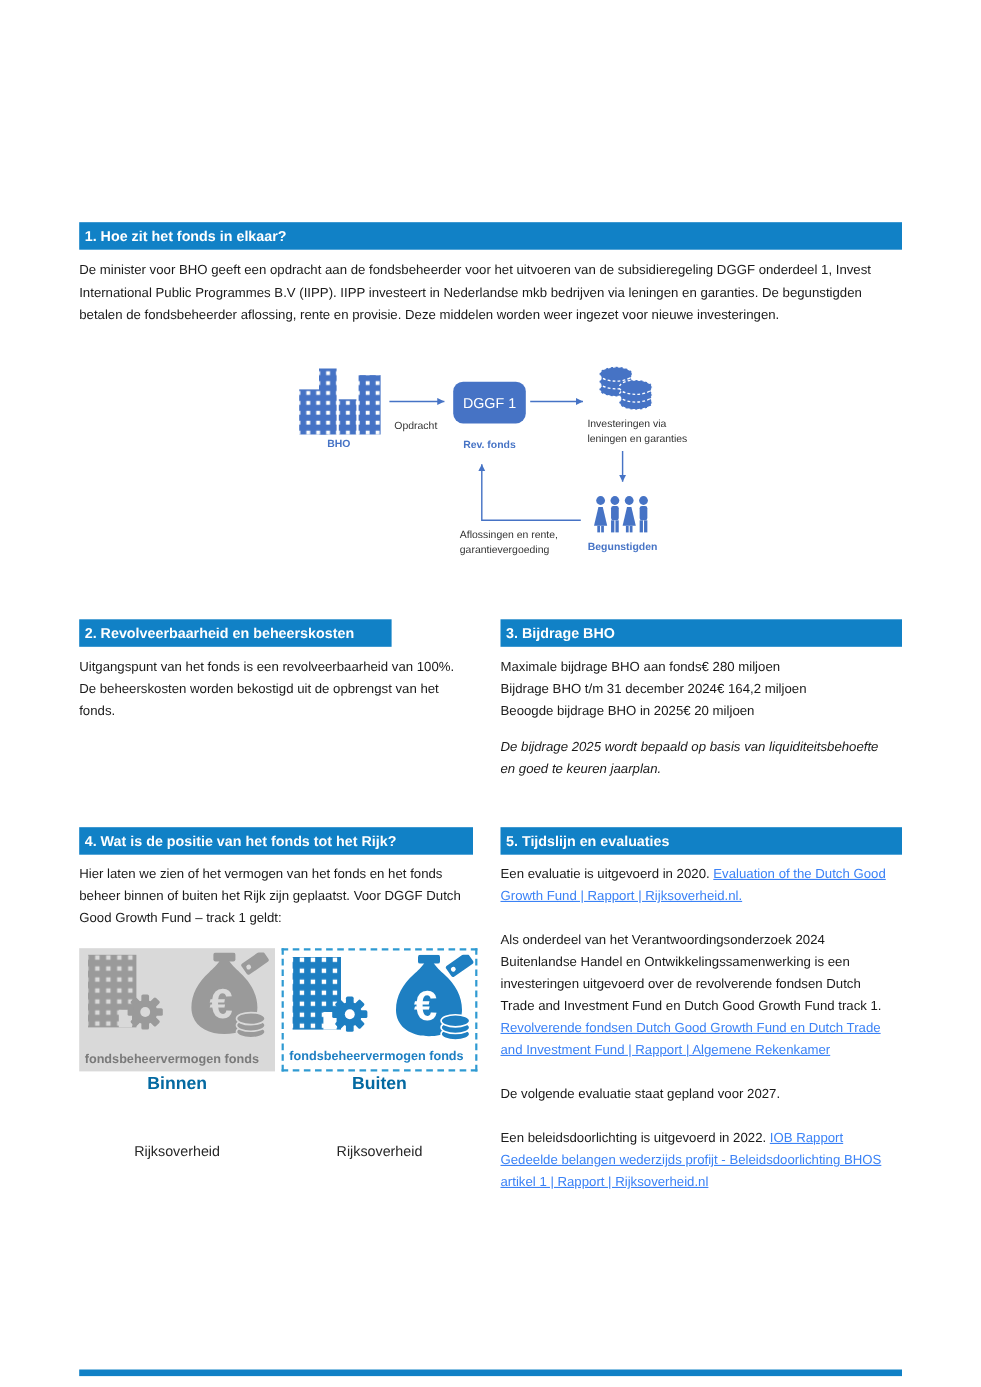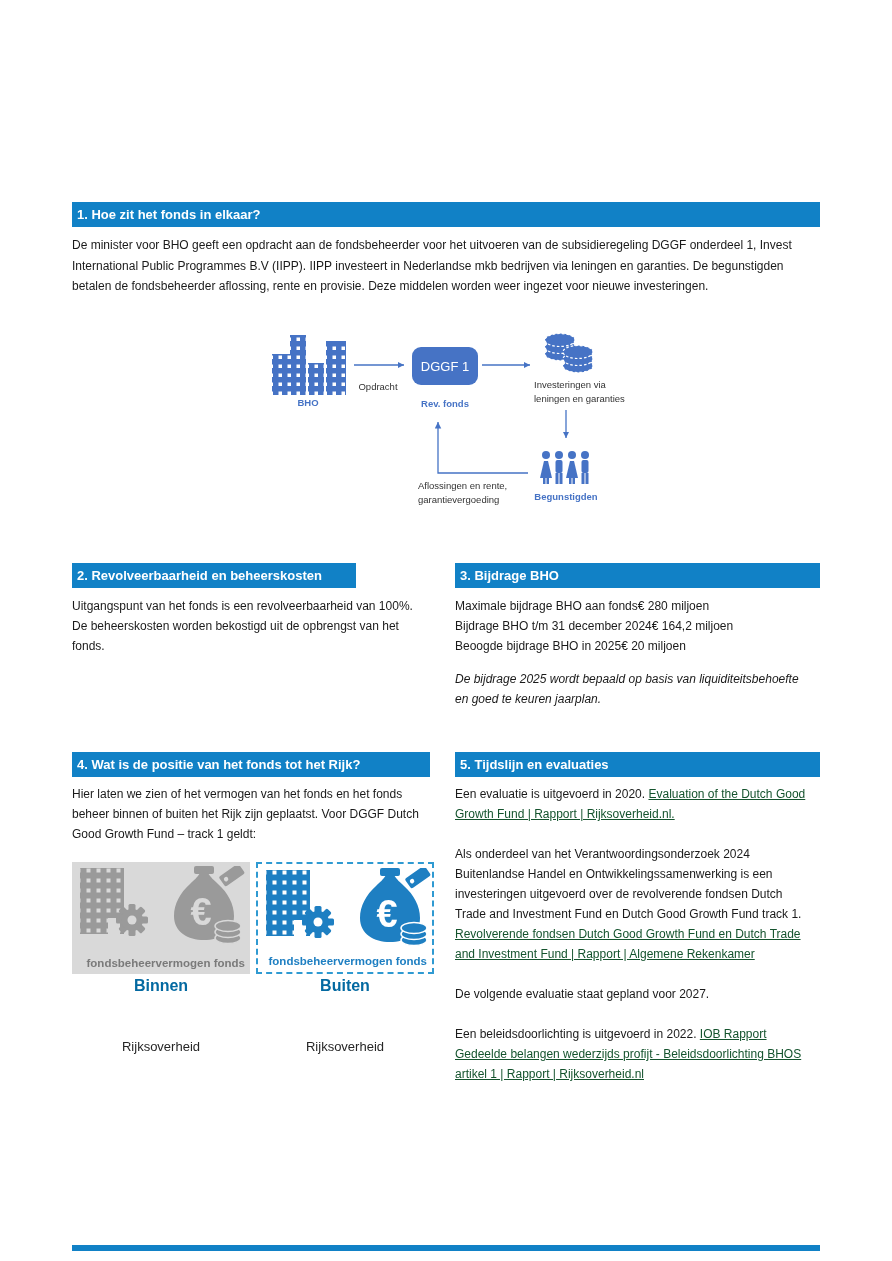"Evaluation of the Dutch Good" .lnk { color: #14532d -> #3b82f6 }
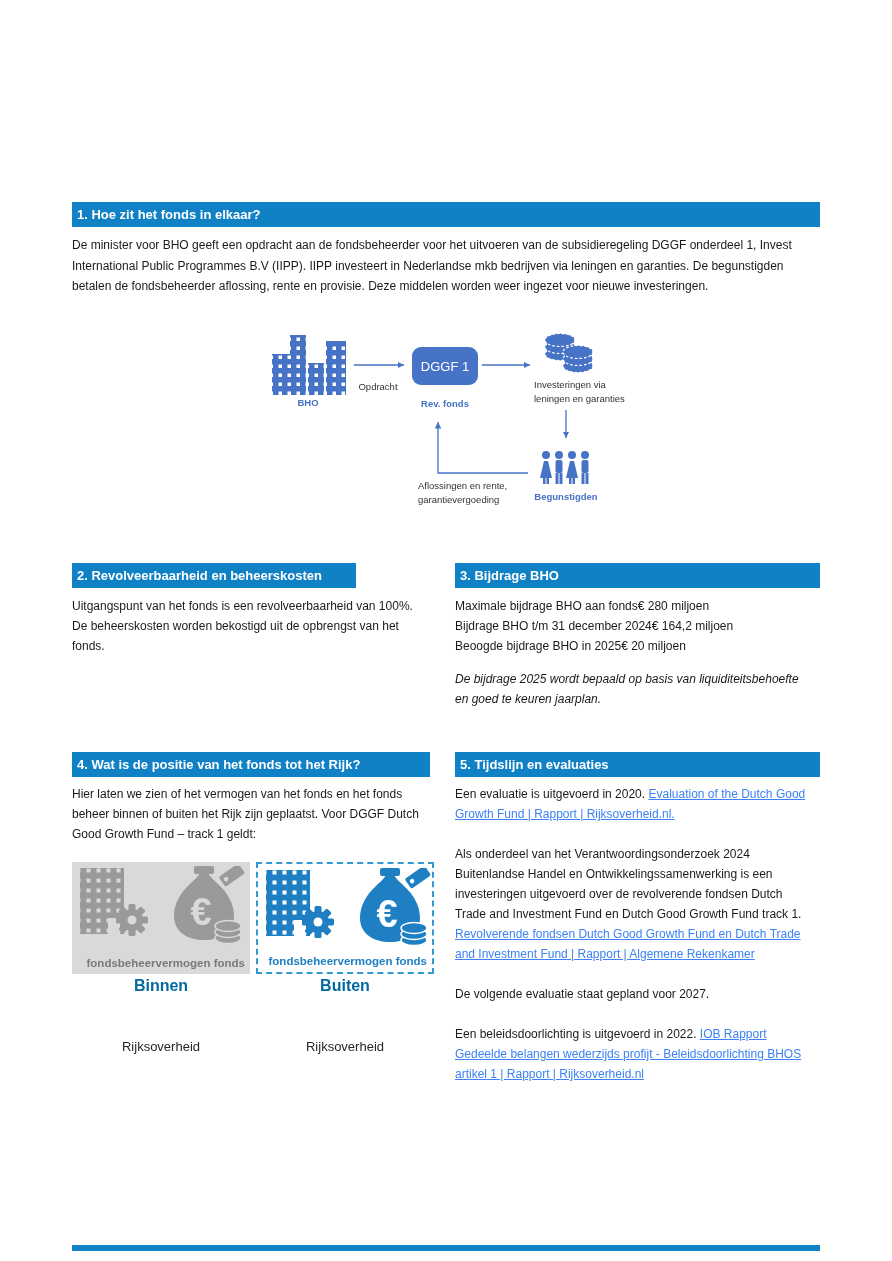"fondsbeheer" .box-labels { justify-content: flex-end -> flex-start }
